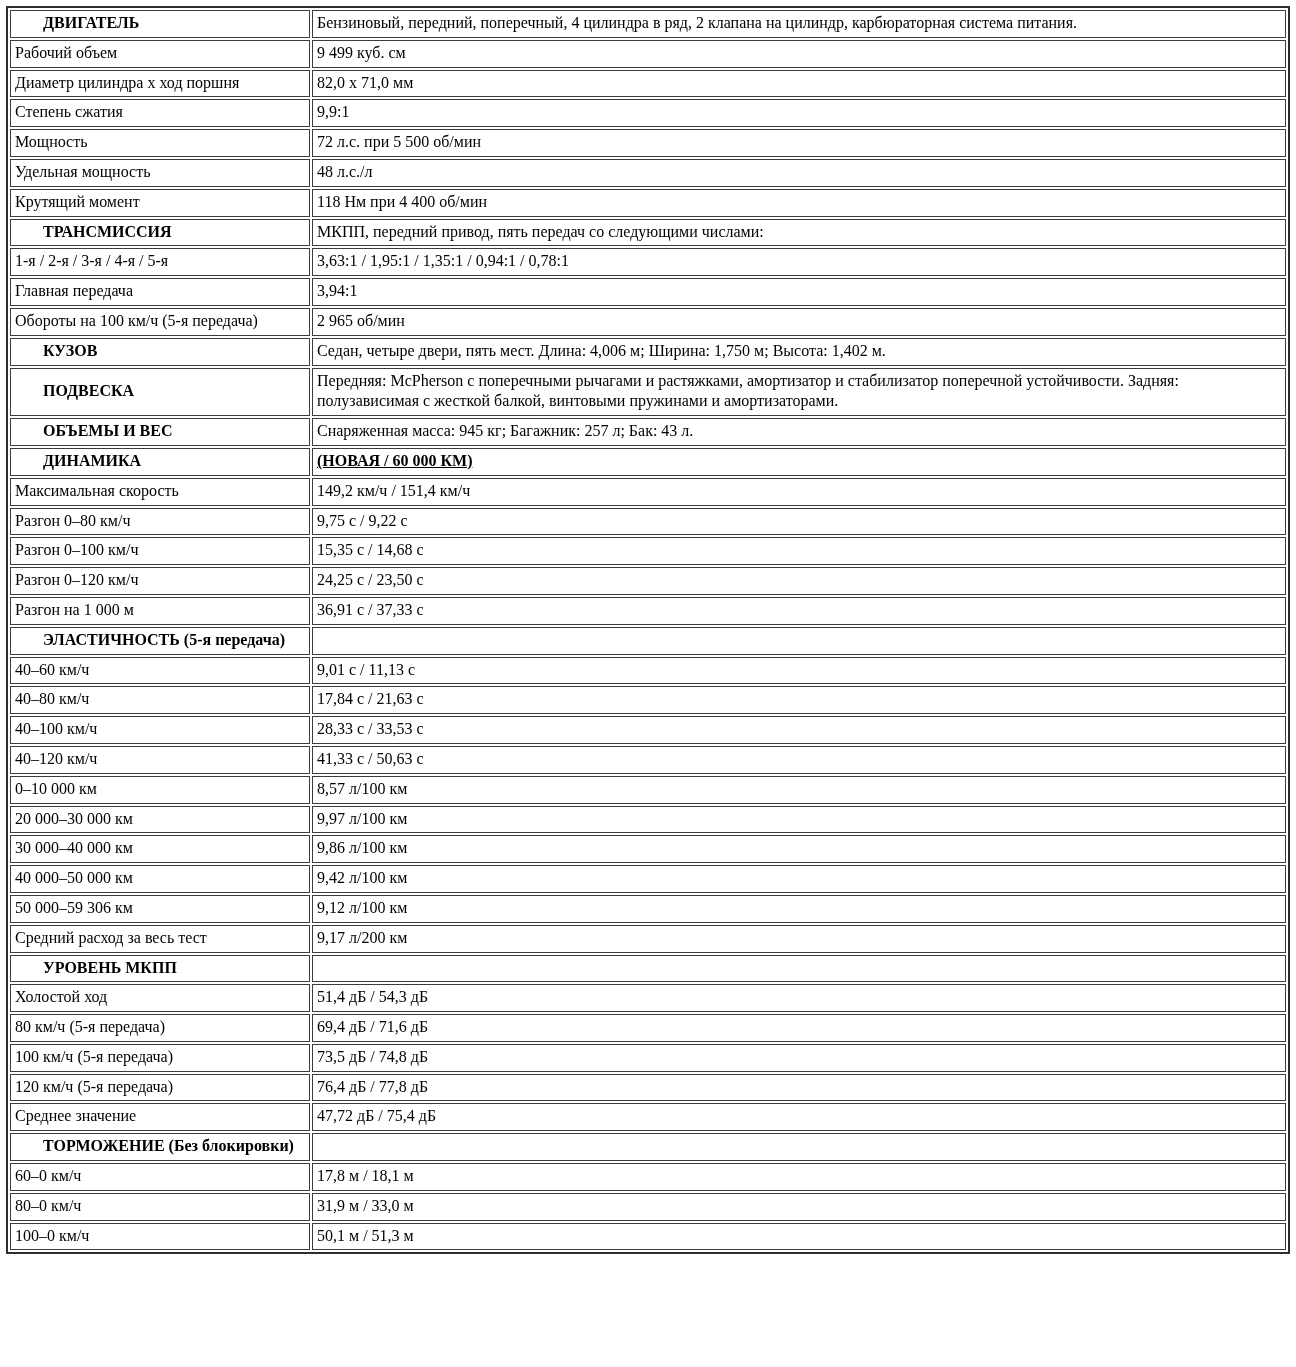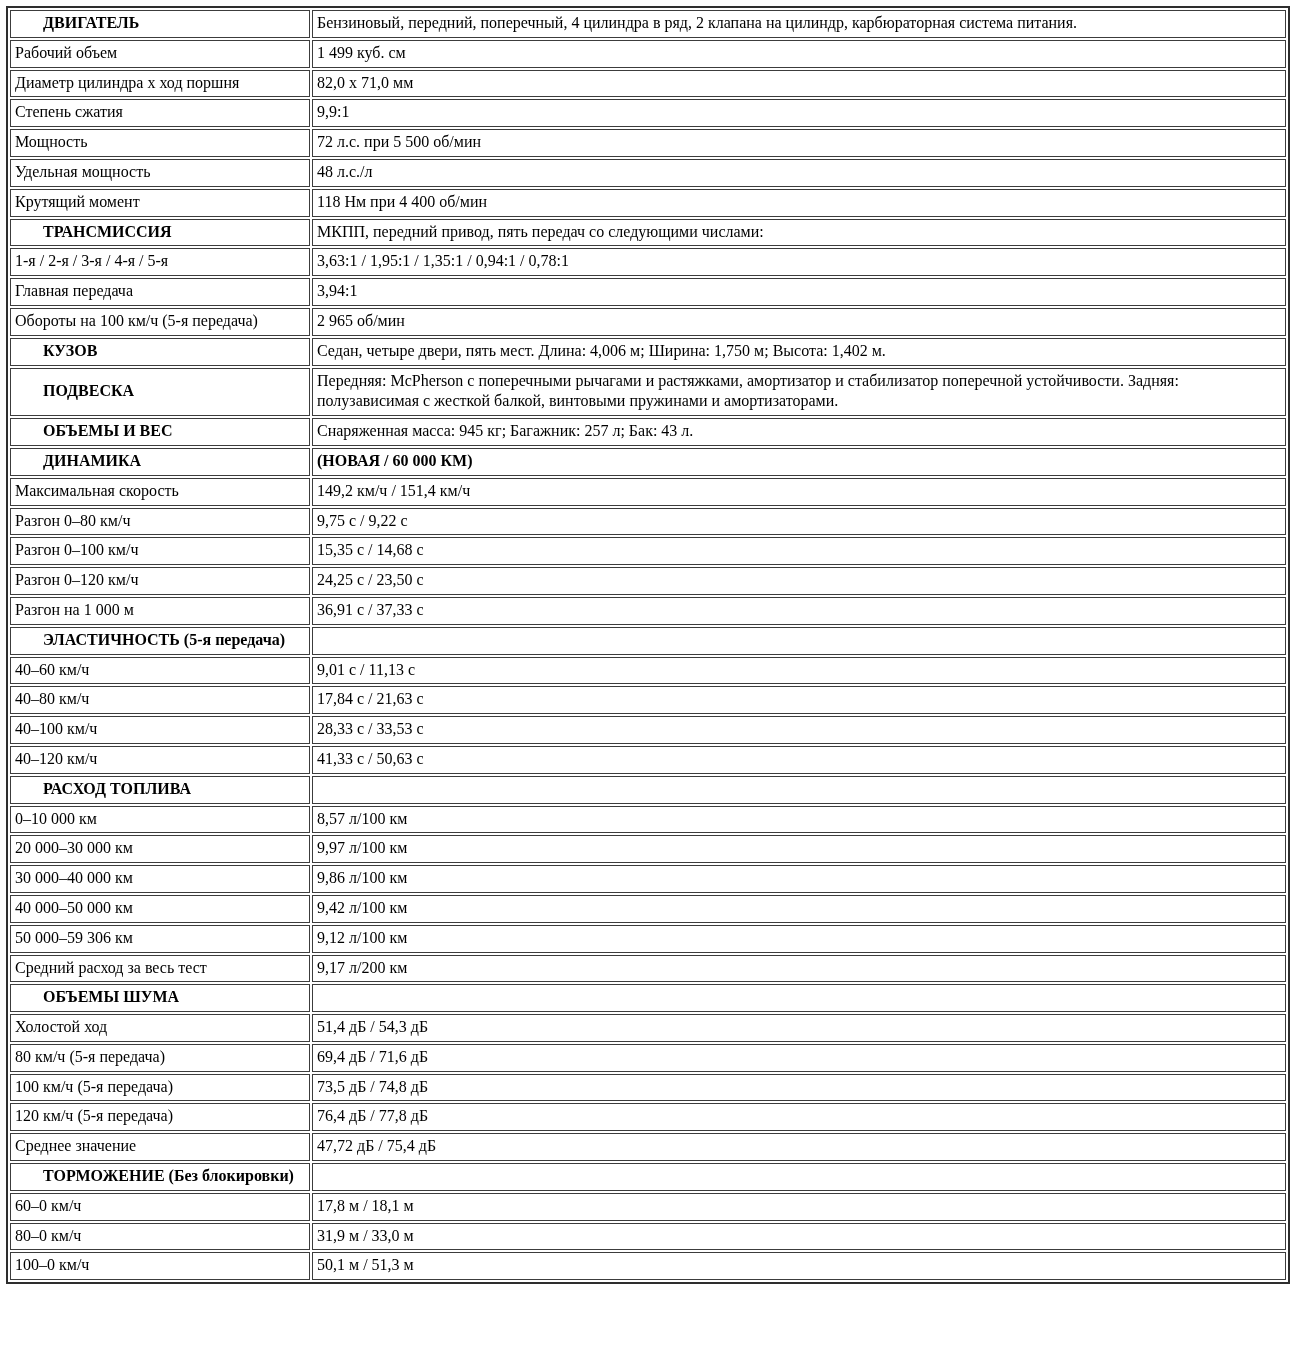"1 499 куб. см" td.value-cell { text: 1 499 -> 9 499 }
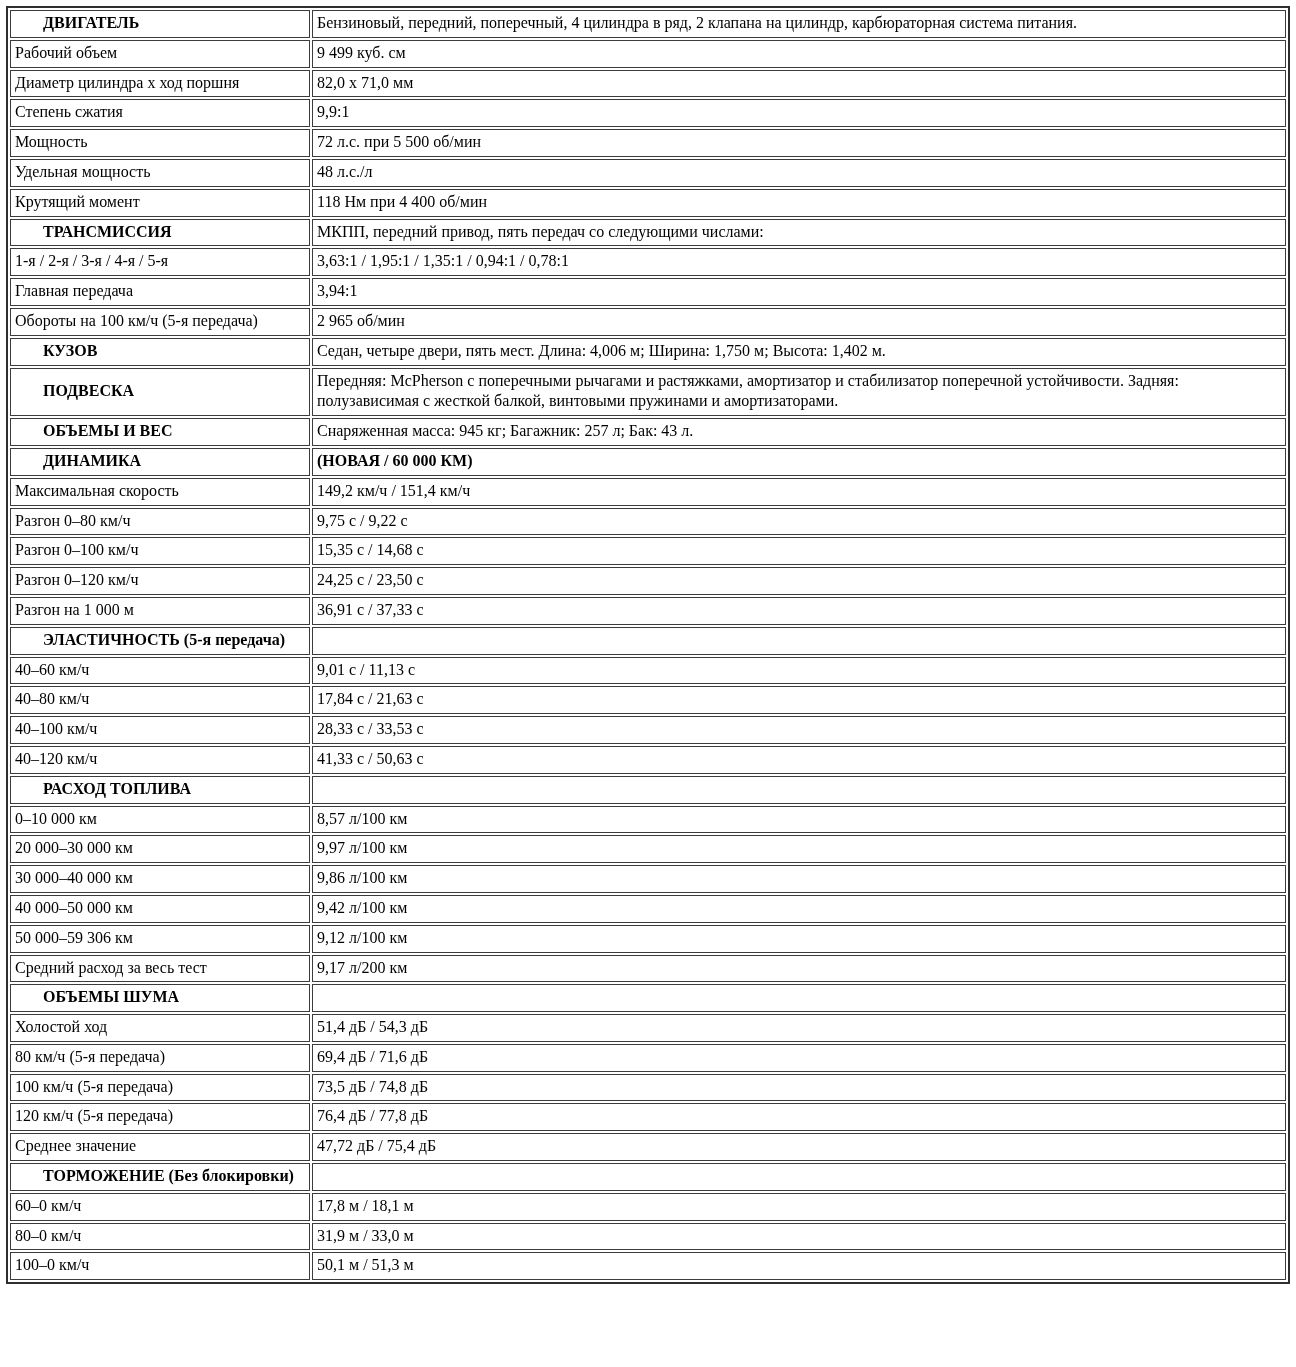"(НОВАЯ / 60 000 КМ)" td.value-cell.bold { text-decoration: none -> underline }
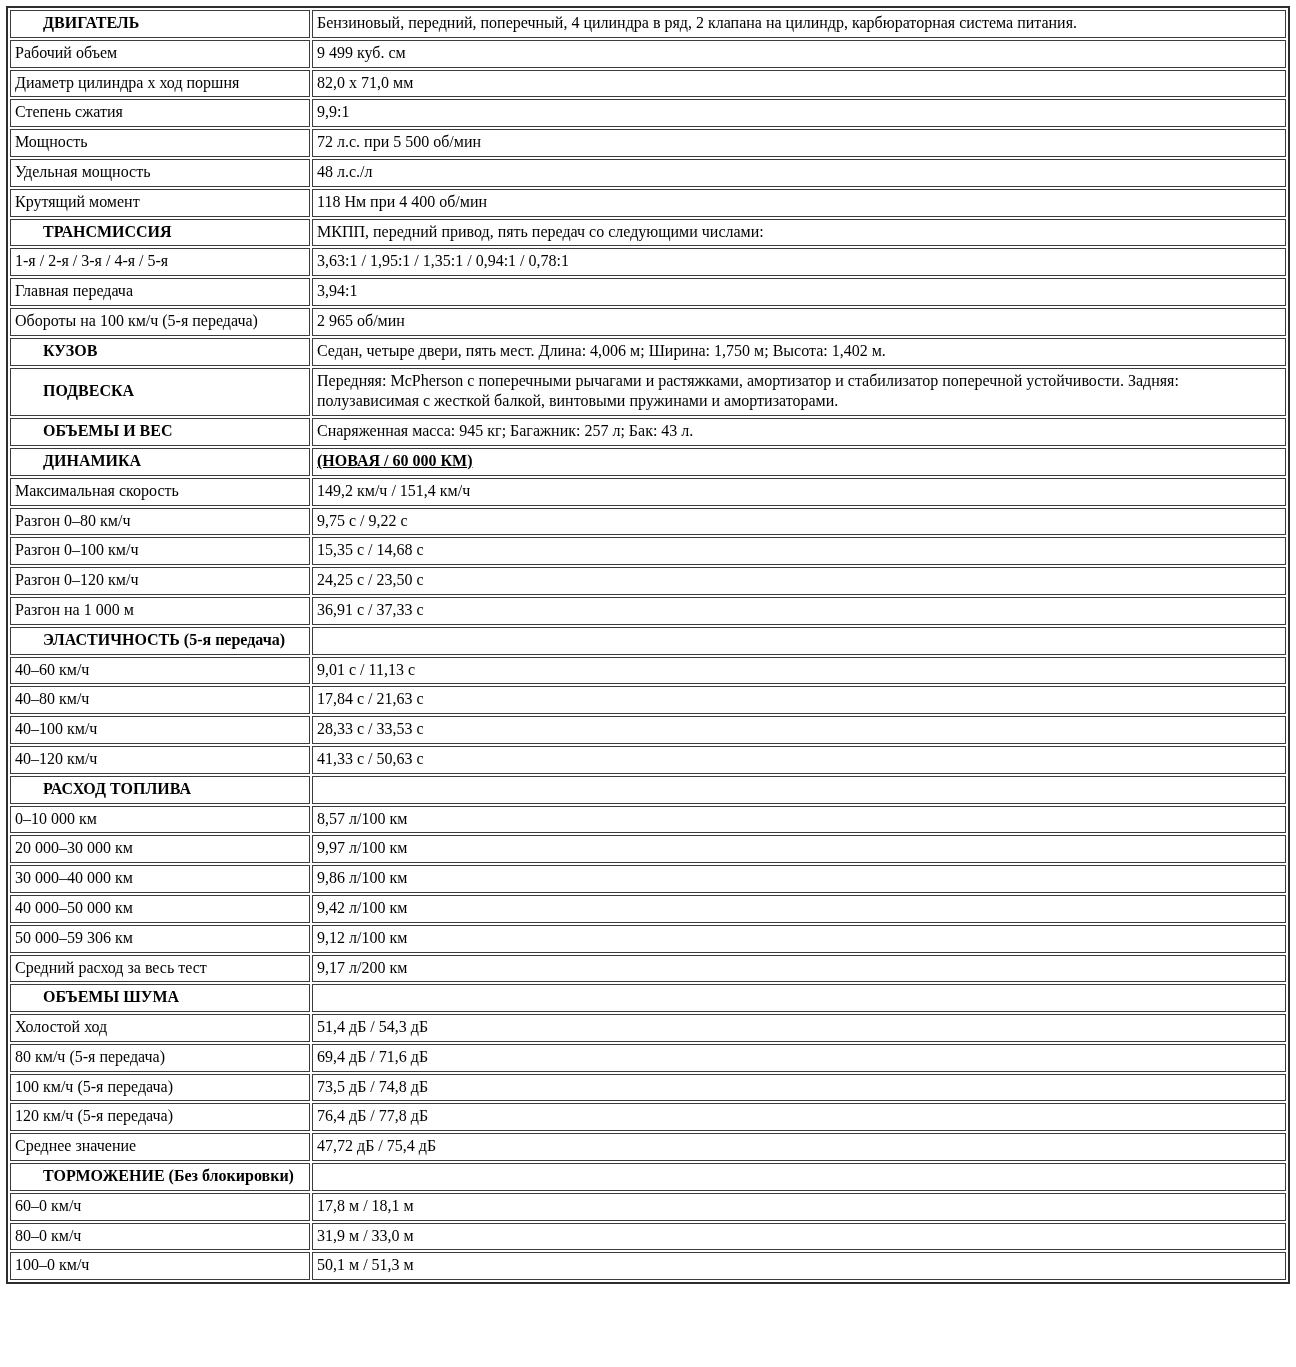"РАСХОД ТОПЛИВА" tr.section { html: <tr> <td>РАСХОД ТОПЛИВА</td> <td></td> </tr> -> none }
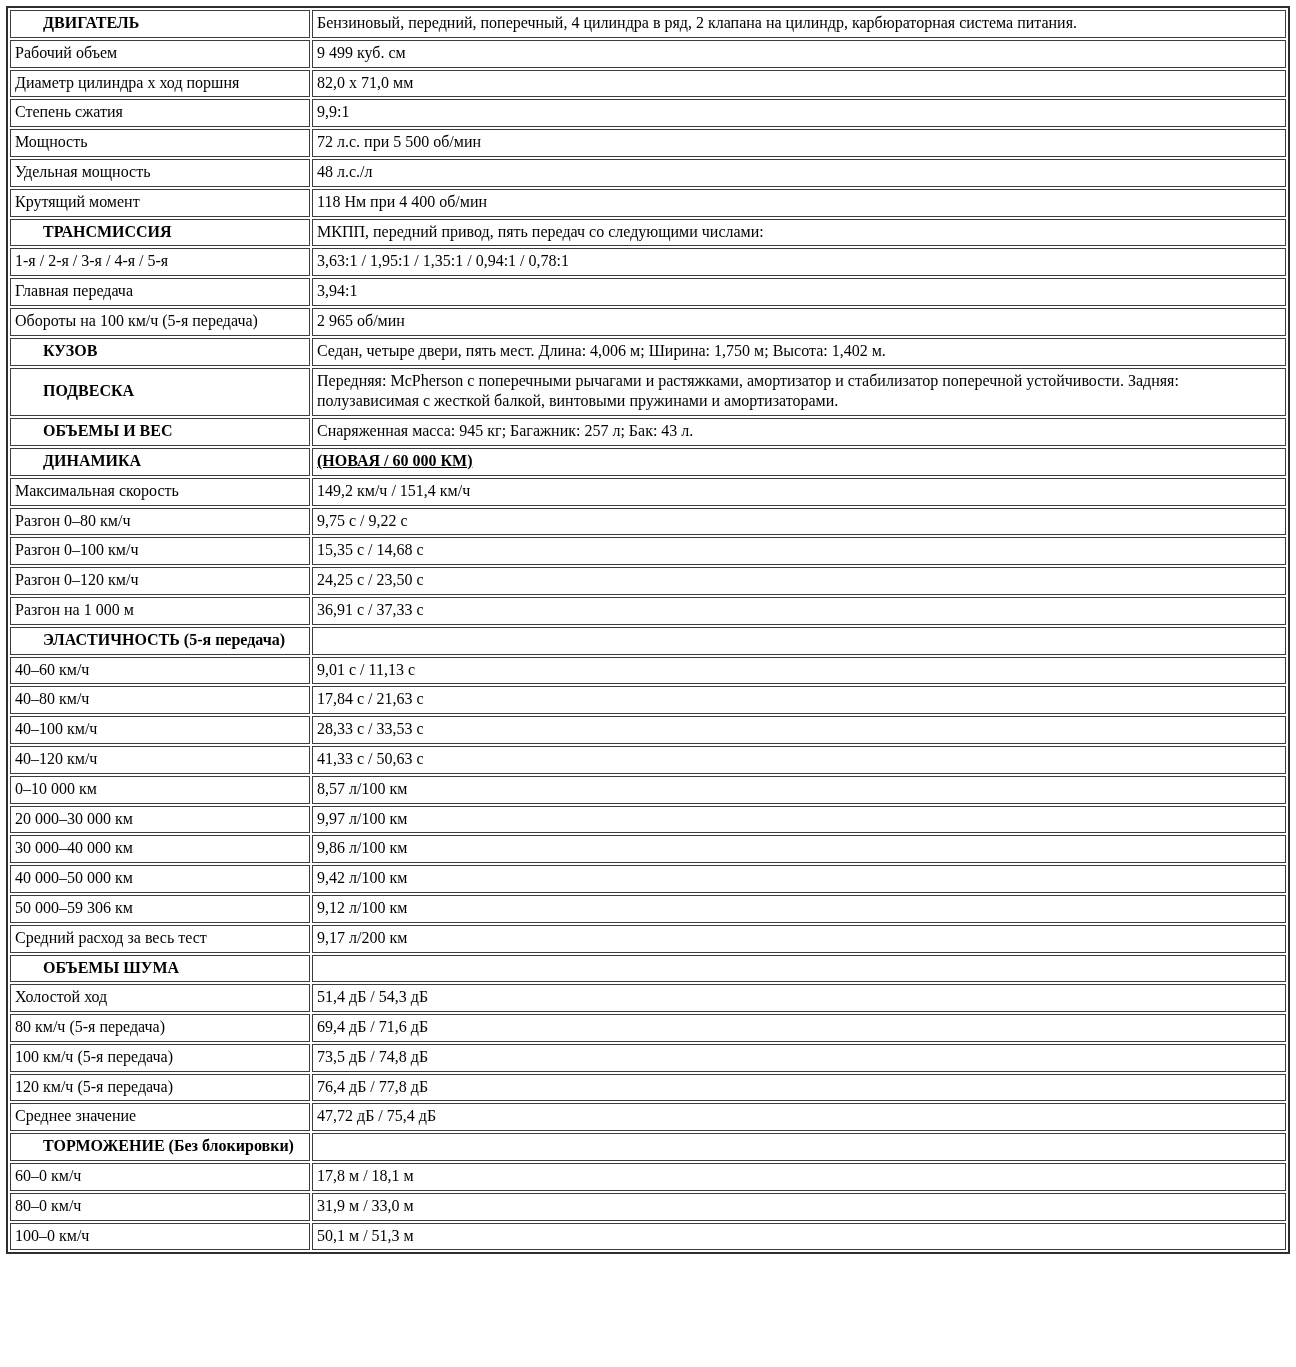"ОБЪЕМЫ ШУМА" td.label-cell { text: ОБЪЕМЫ ШУМА -> УРОВЕНЬ МКПП }
